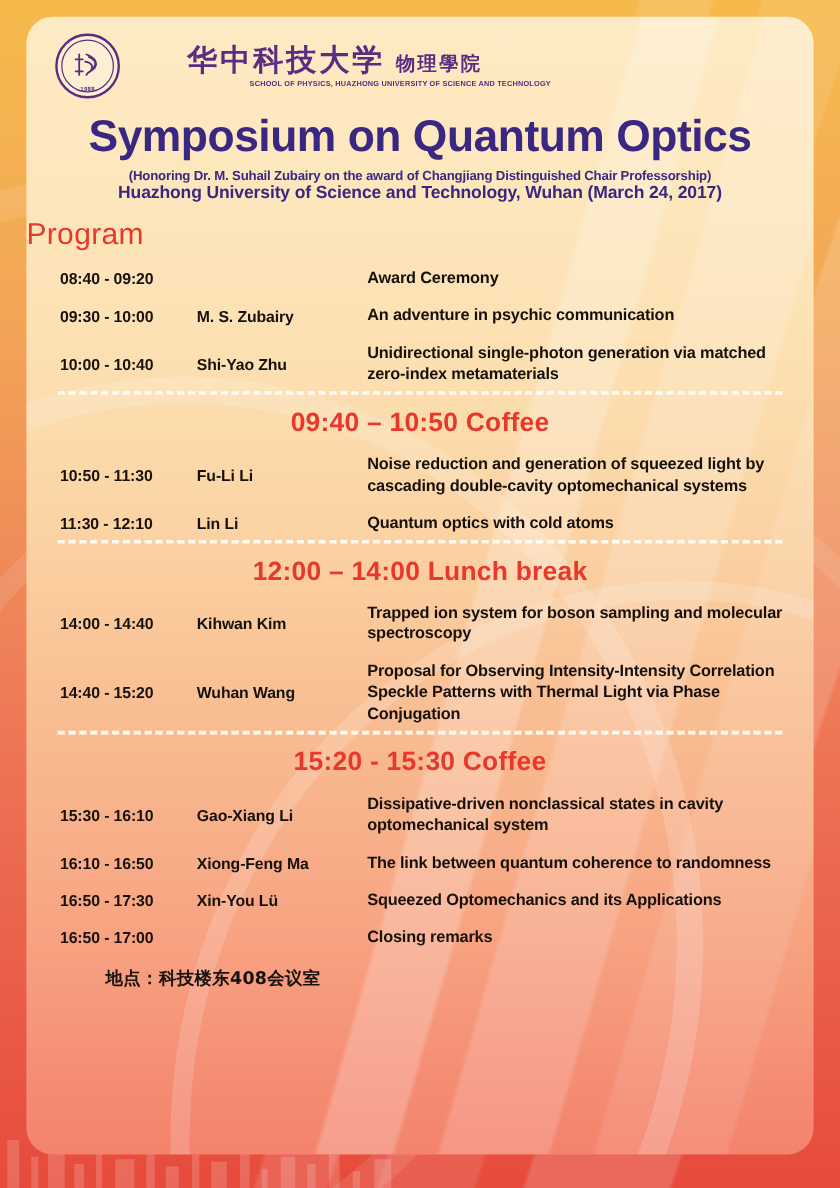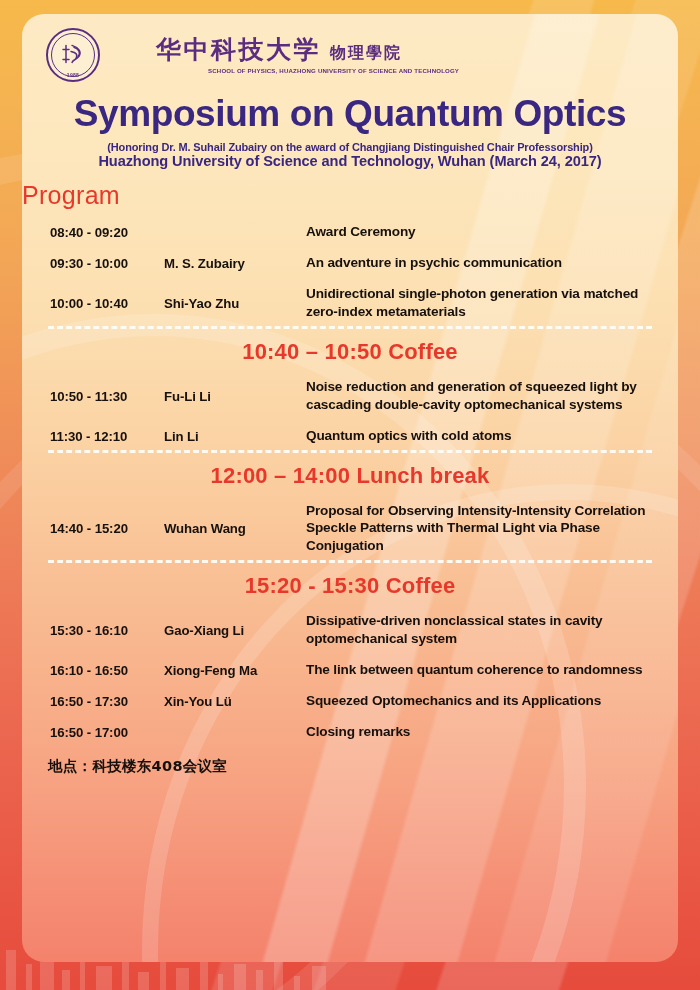"10:40 – 10:50 Coffee" div.break-row { text: 10:40 -> 09:40 }
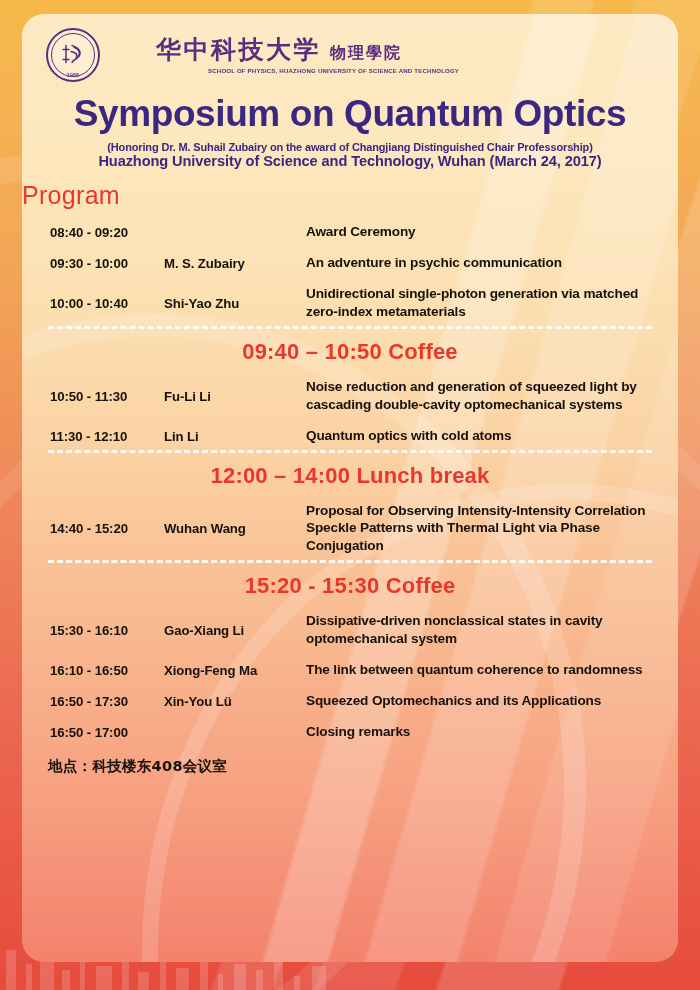"14:00 - 14:40" div.row { html: none -> <div> <div>14:00 - 14:40</div> <div>Kihwan Kim</div> <div>Trapped ion system for boson sampling and molecular spectroscopy</div> </div> }
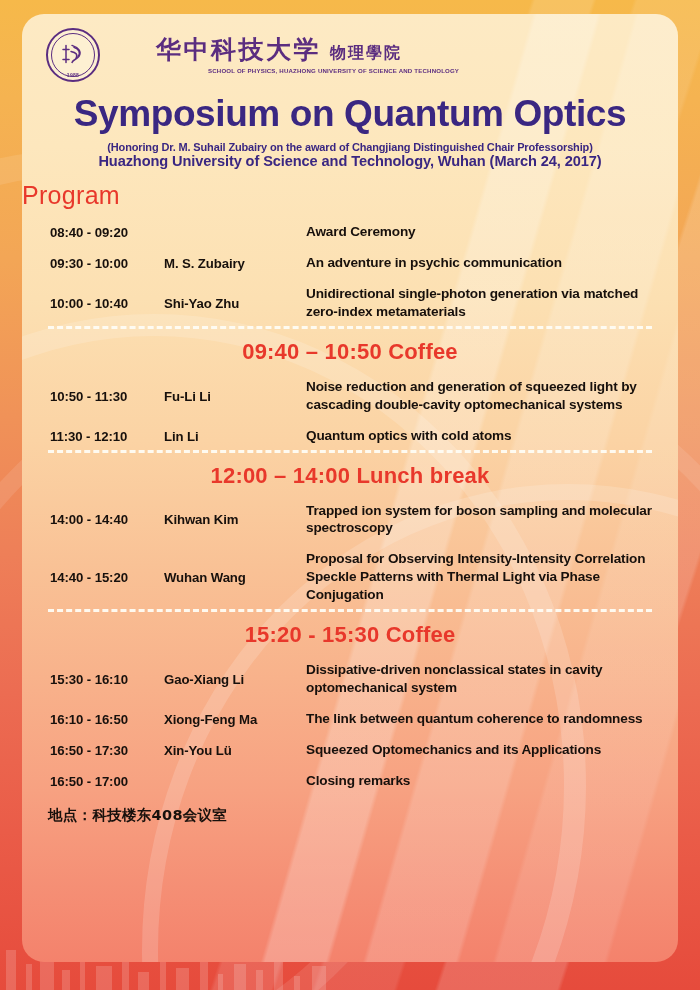"地点：科技楼东408会议室" .venue { margin-left: none -> 40px }
